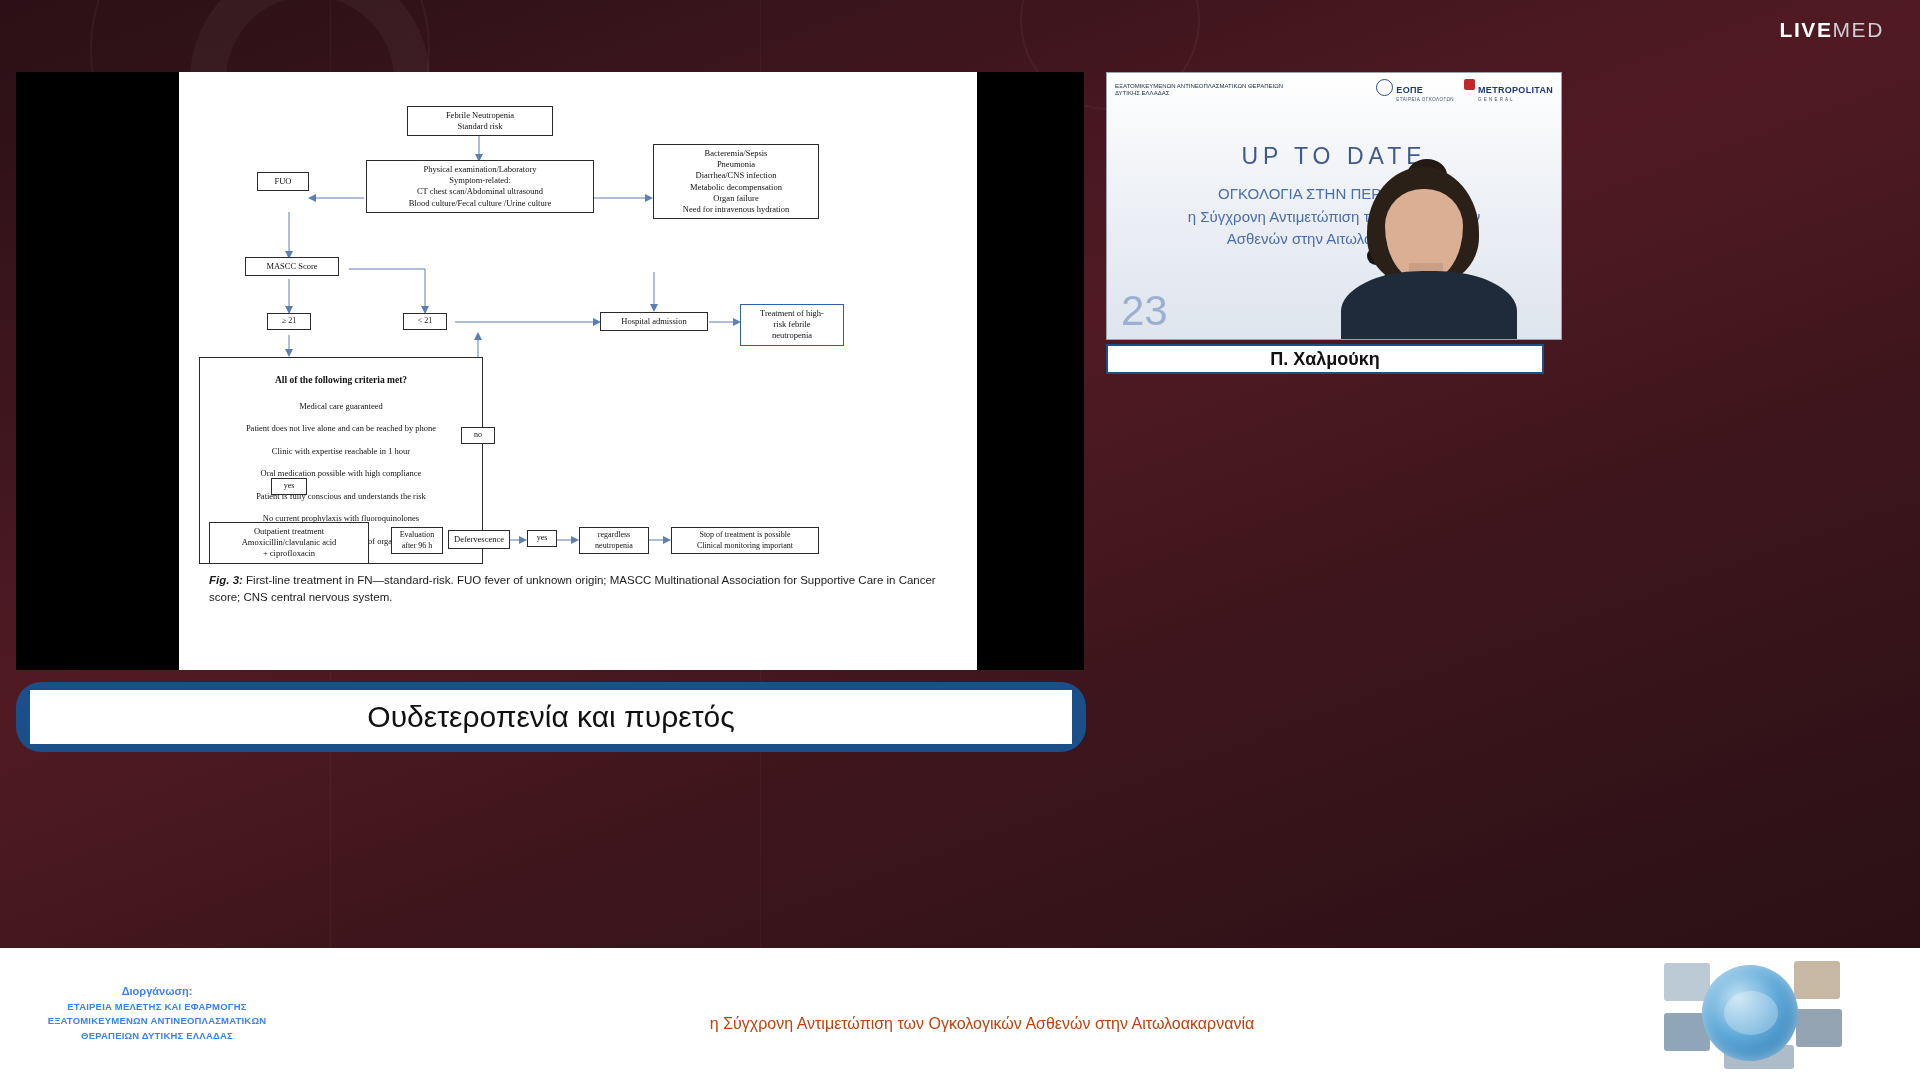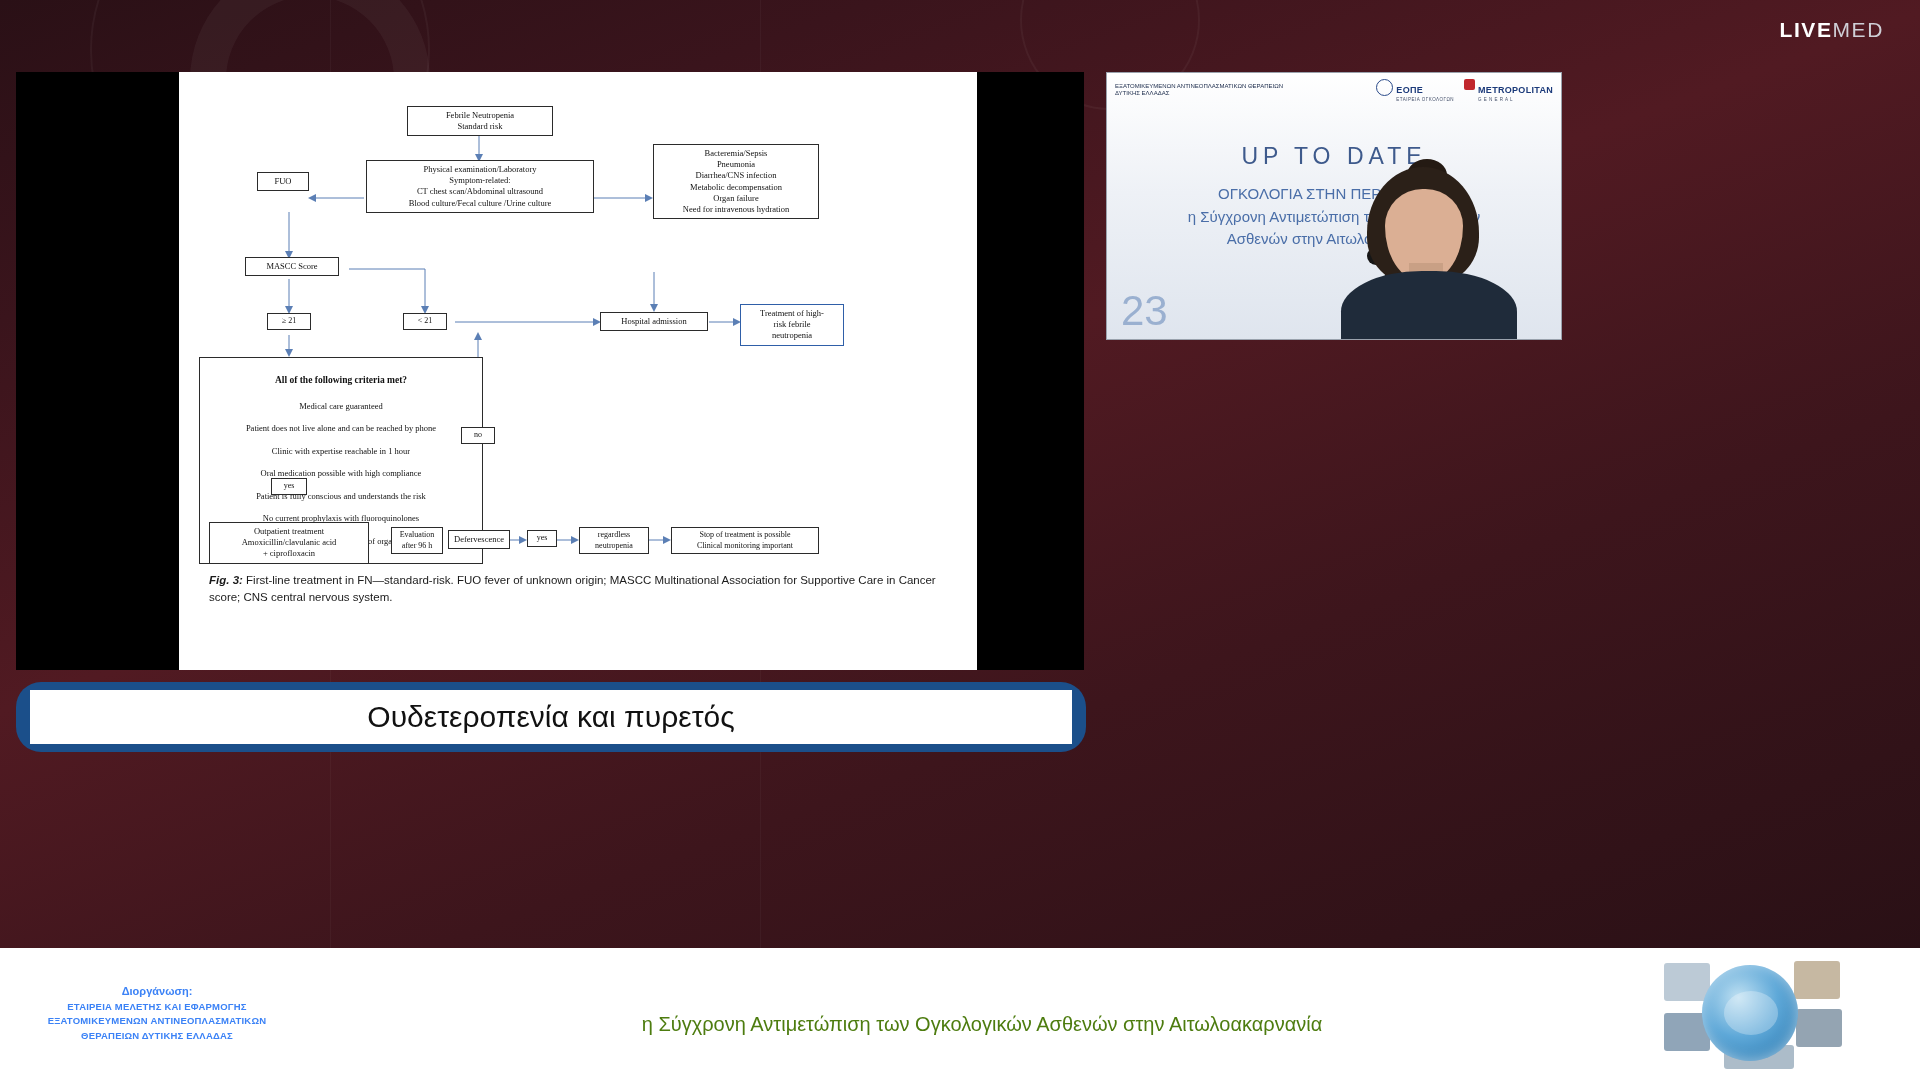"Π. Χαλμούκη" div { html: none -> <div>Π. Χαλμούκη</div> }
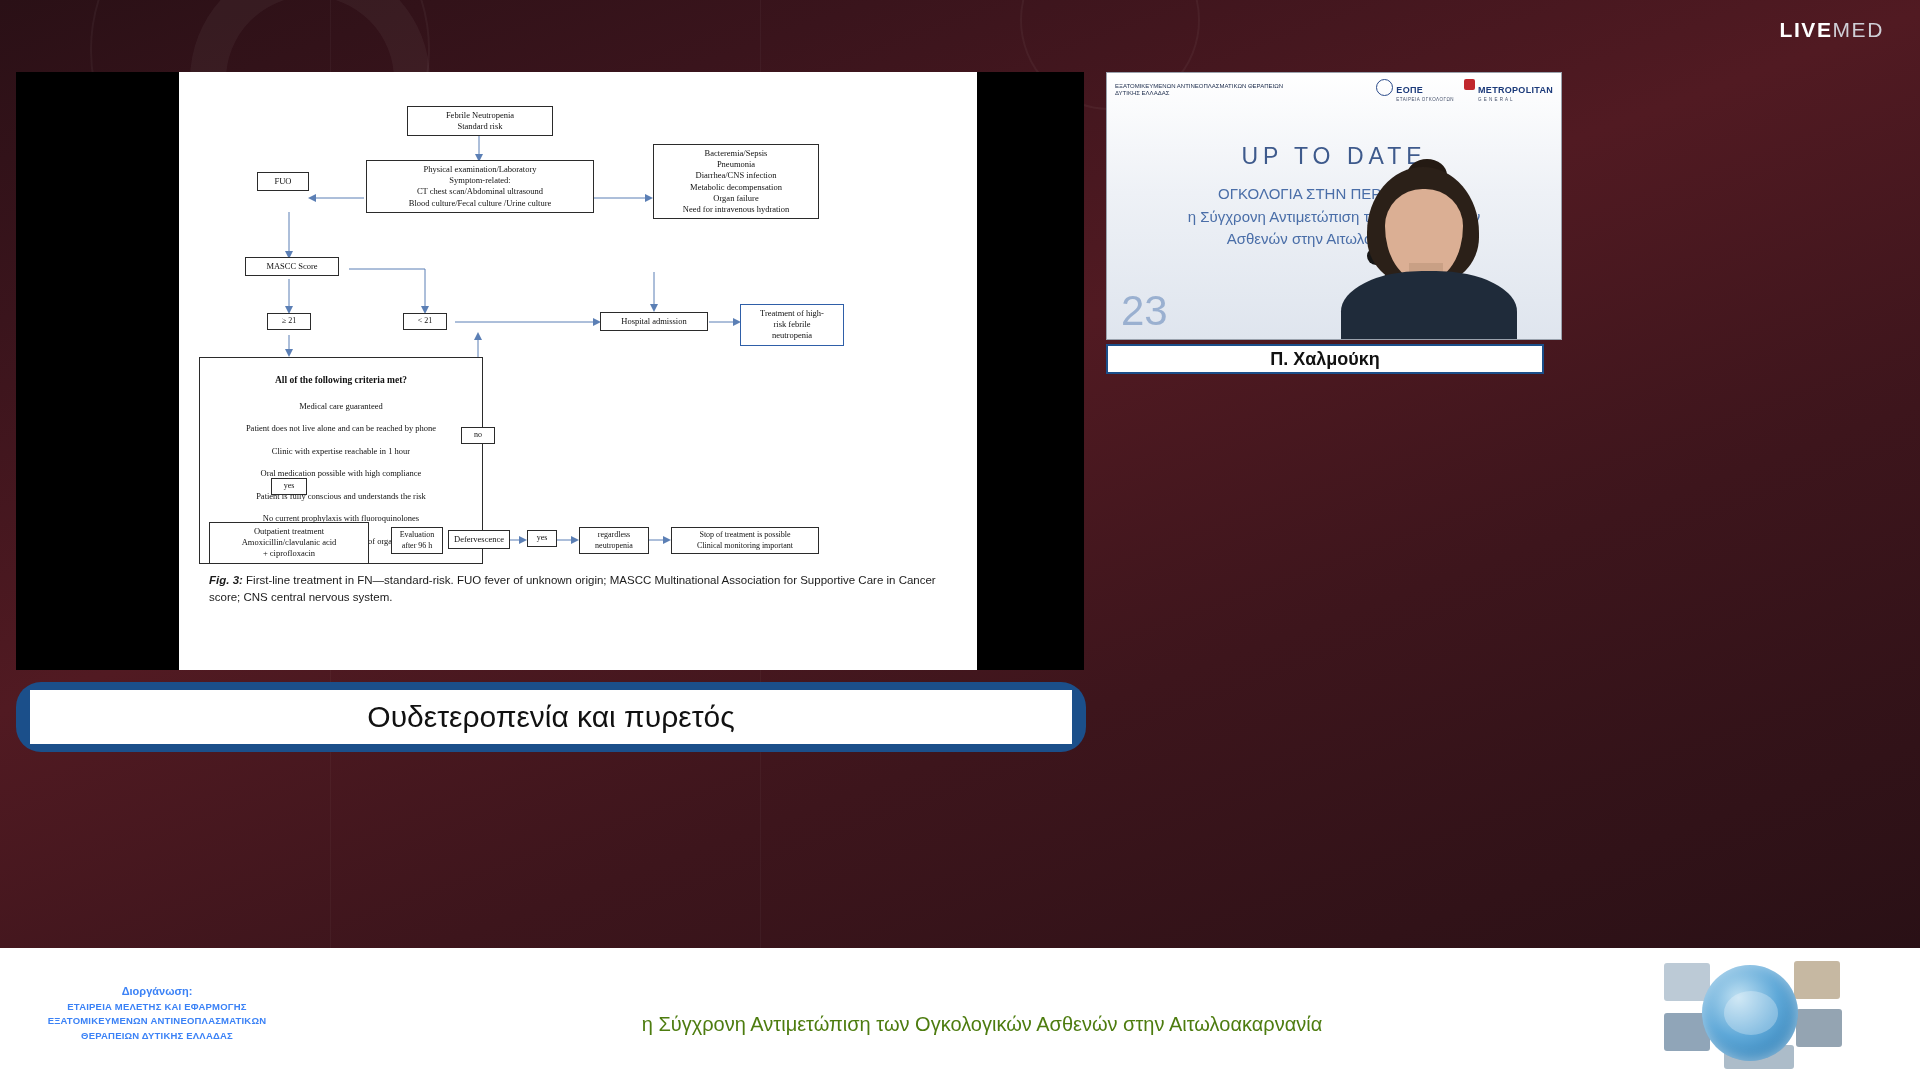"η Σύγχρονη Αντιμετώπιση των Ογκολογικών" #banner-center .l2 { color: #4d7c0f -> #c2410c; font-size: 20px -> 16px }
